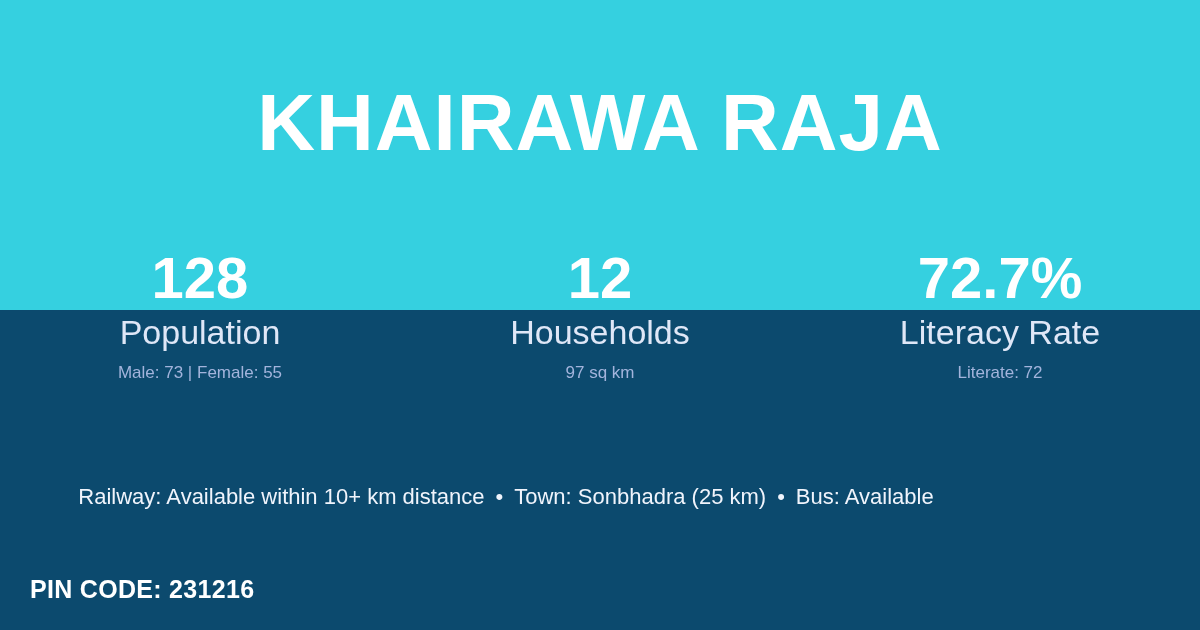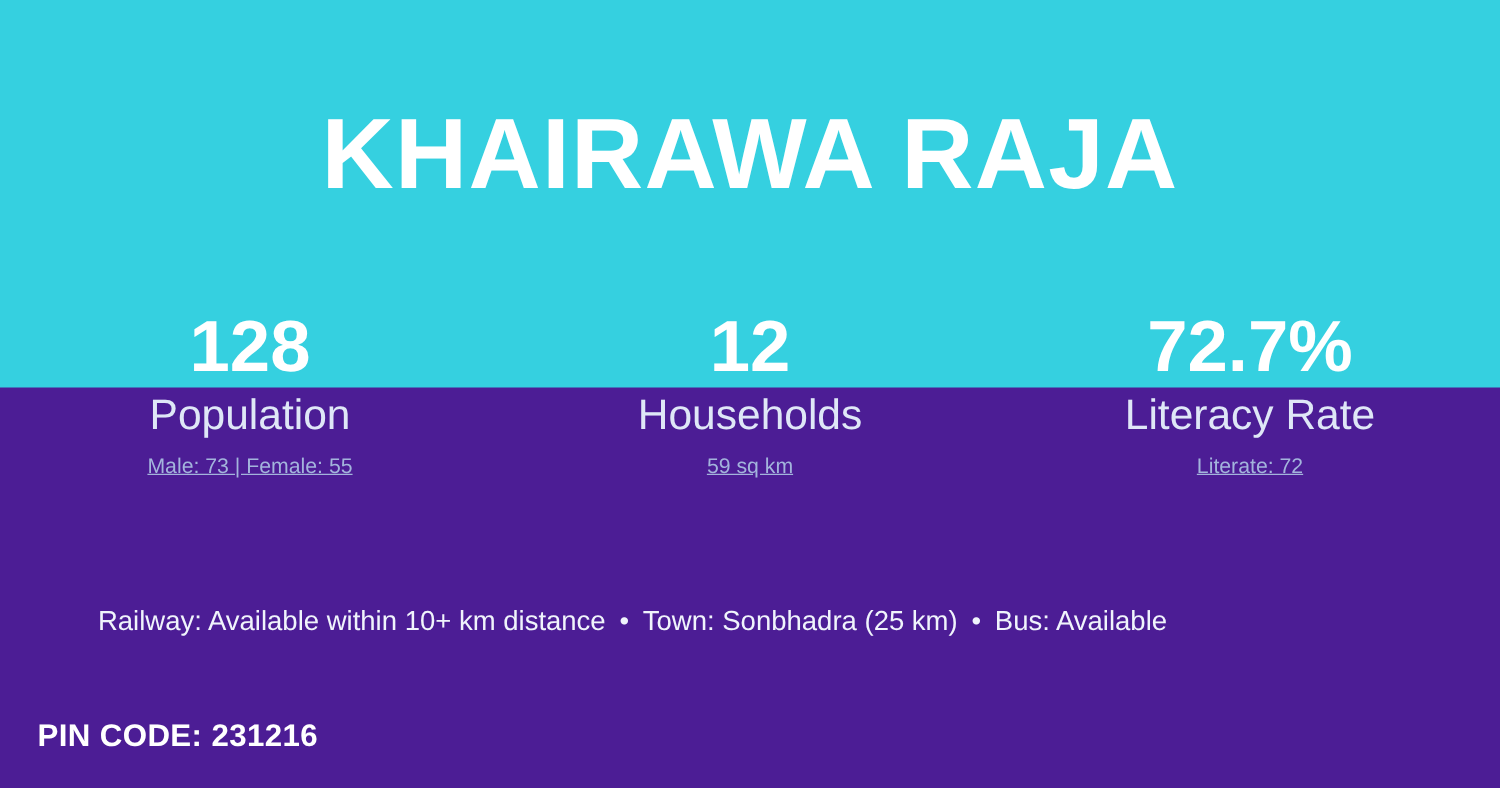"KHAIRAWA RAJA" .card { background: #4c1d95 -> #0c4a6e }
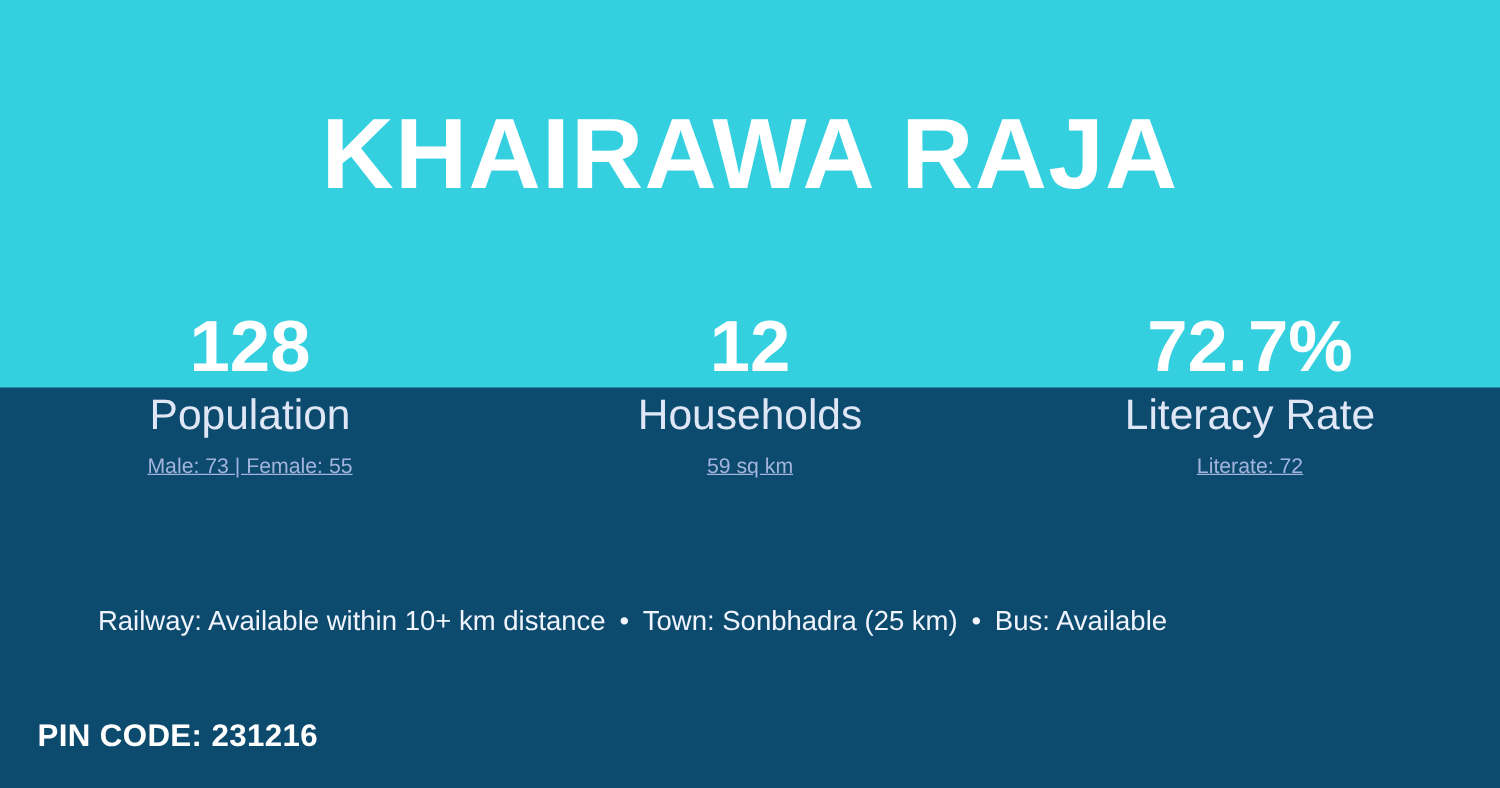"Male: 73 | Female: 55" .stat-sub { text-decoration: underline -> none }
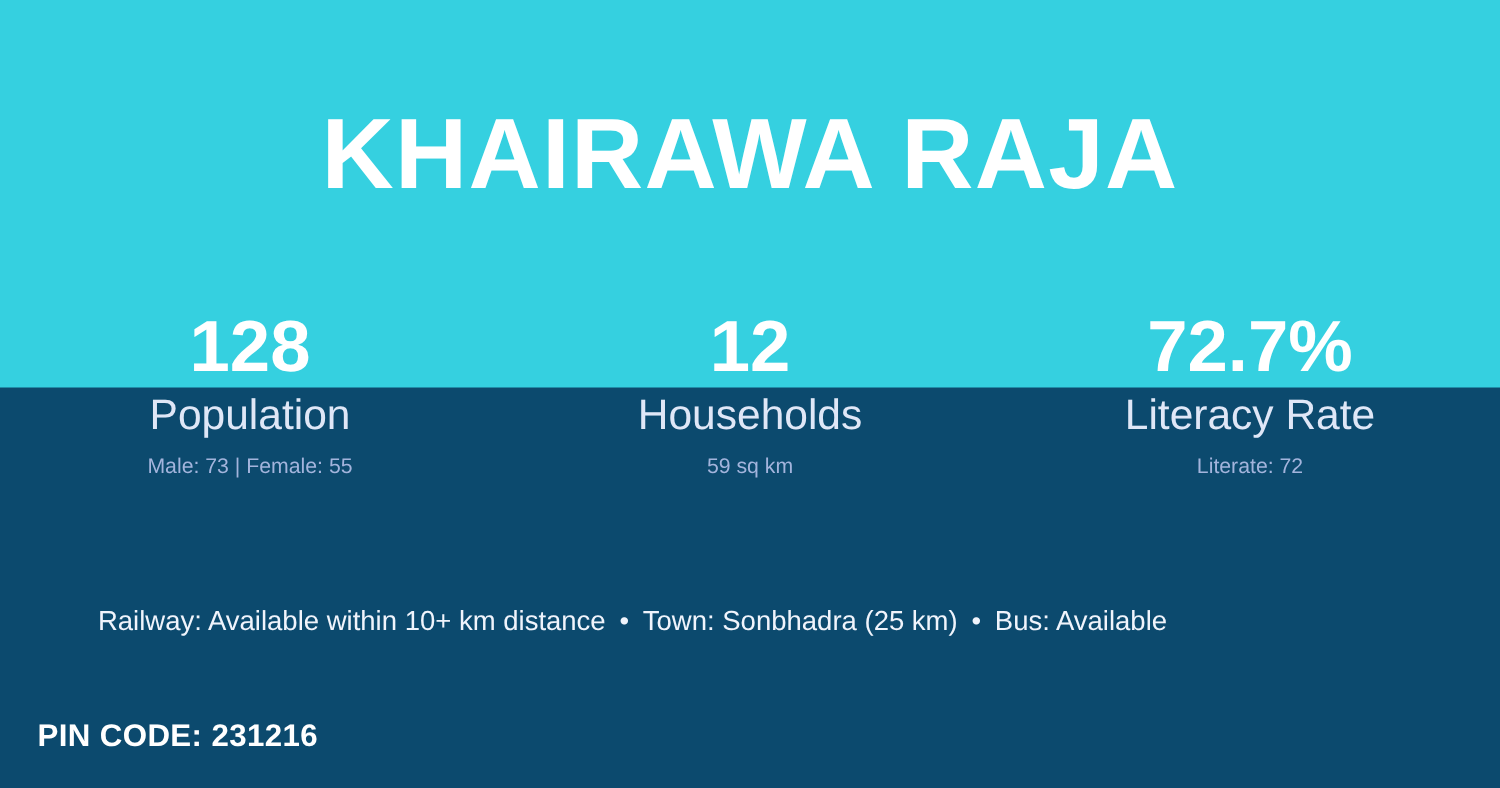"59 sq km" div.stat-sub { text: 59 -> 97 }
